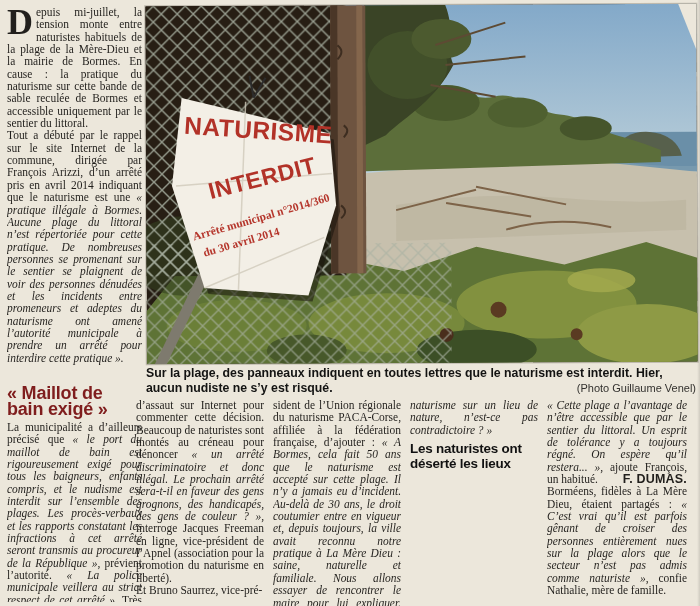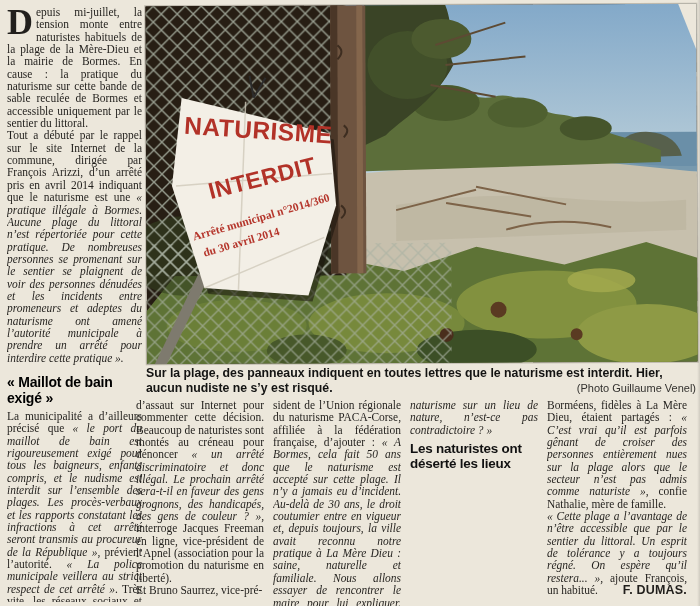"« Maillot de bain exigé" .subhead { color: #000000 -> #7f1d1d; font-size: 14px -> 18px; margin: 10px 0 4px 0 -> 21px 0 4px 0 }
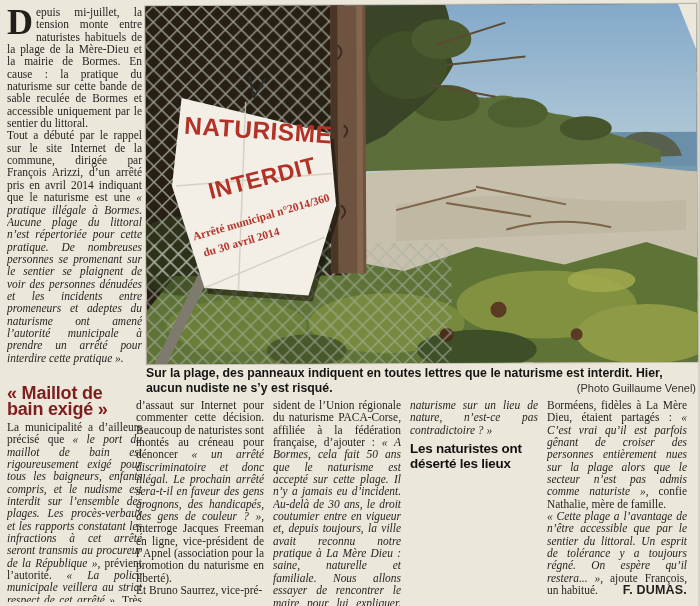"Borméens, fidèles à La Mère" p.bodytext { order: before "« Cette plage a l’avantage" -> after "« Cette plage a l’avantage" }
